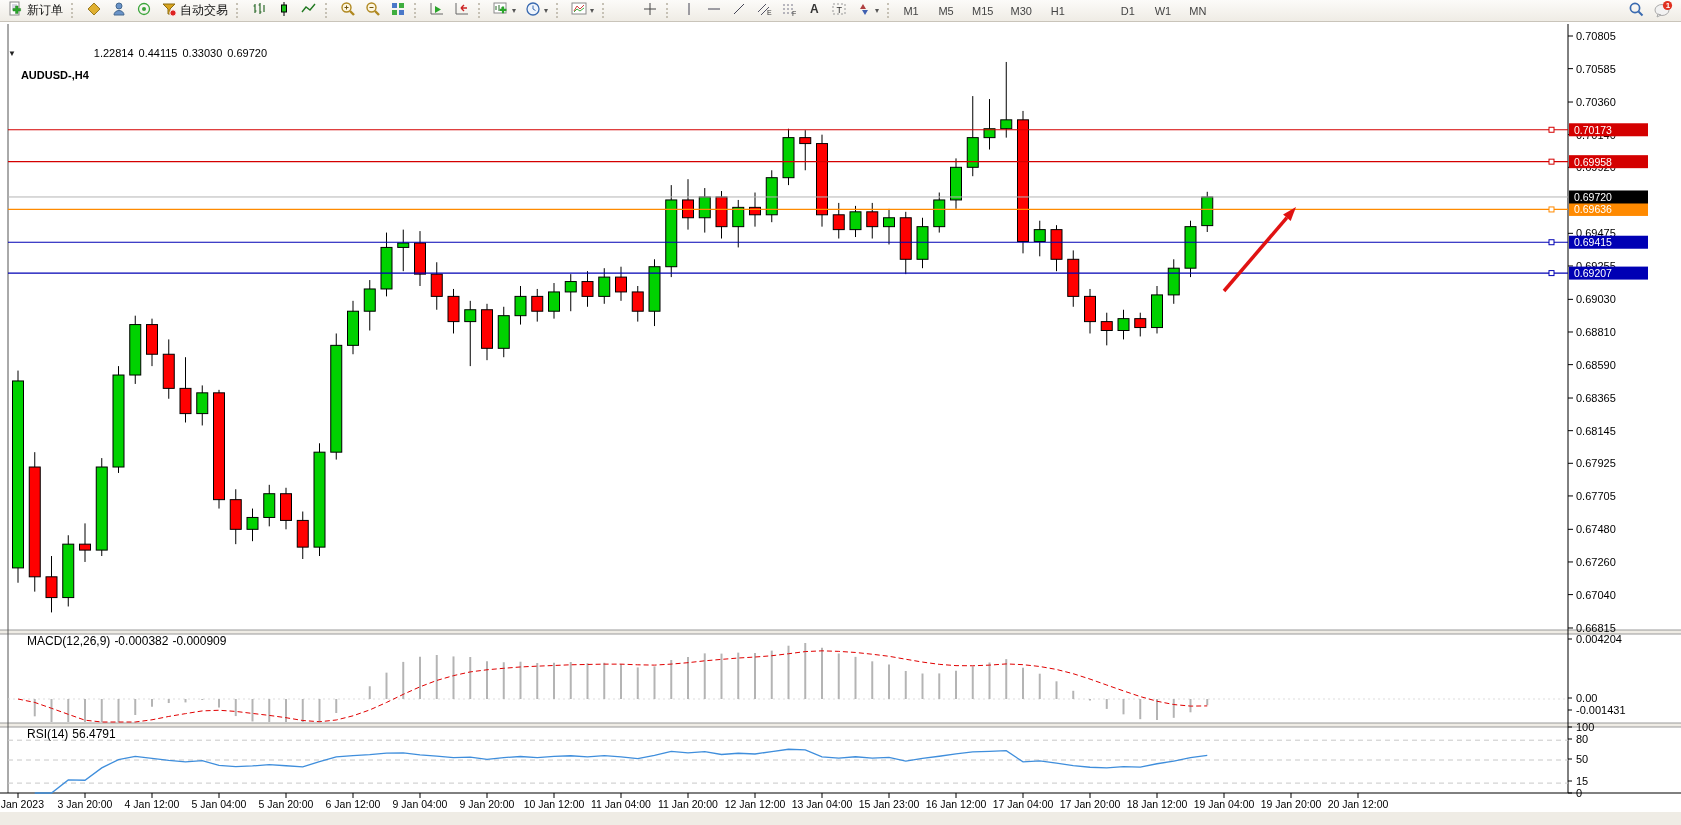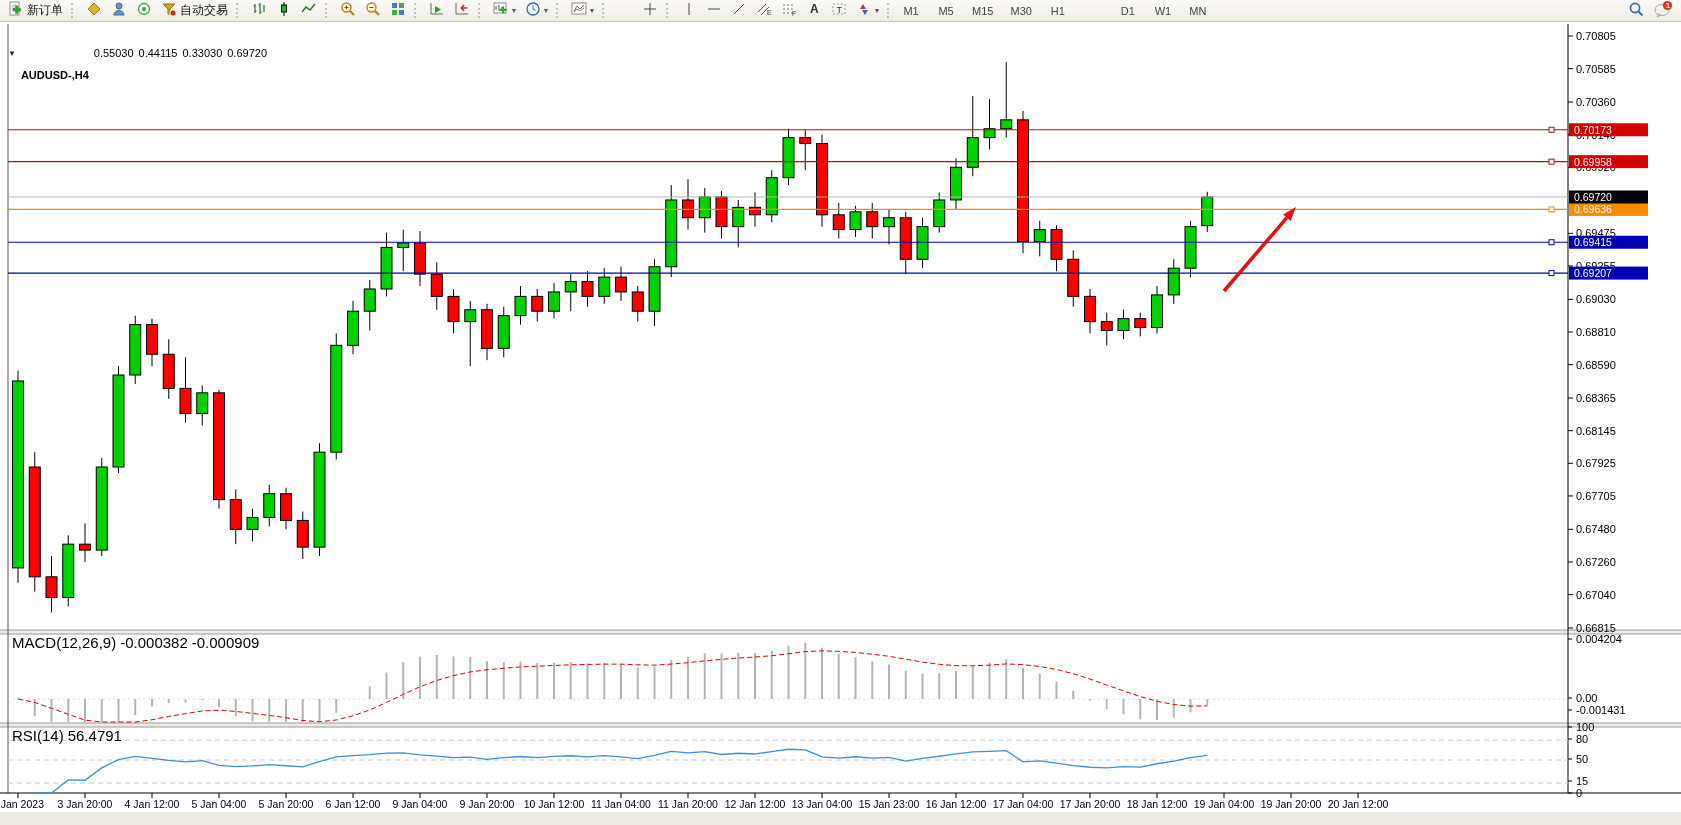"0.55030" span { text: 0.55030 -> 1.22814 }
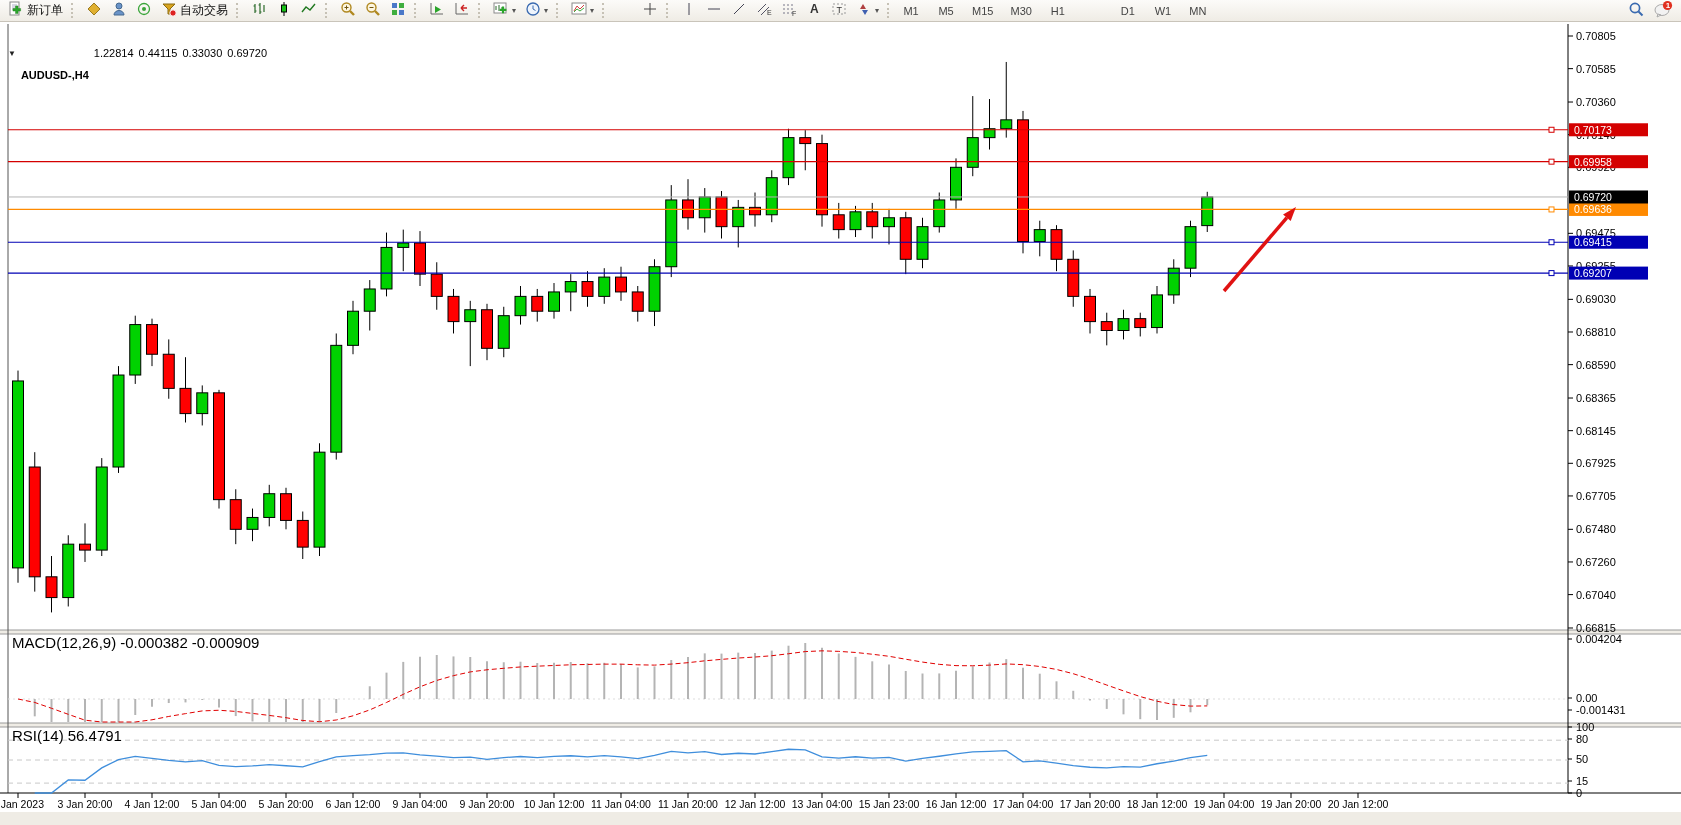"MACD(12,26,9) -0.000382 -0.000909" .panel-label { font-size: 15px -> 12px; left: 12px -> 27px }
